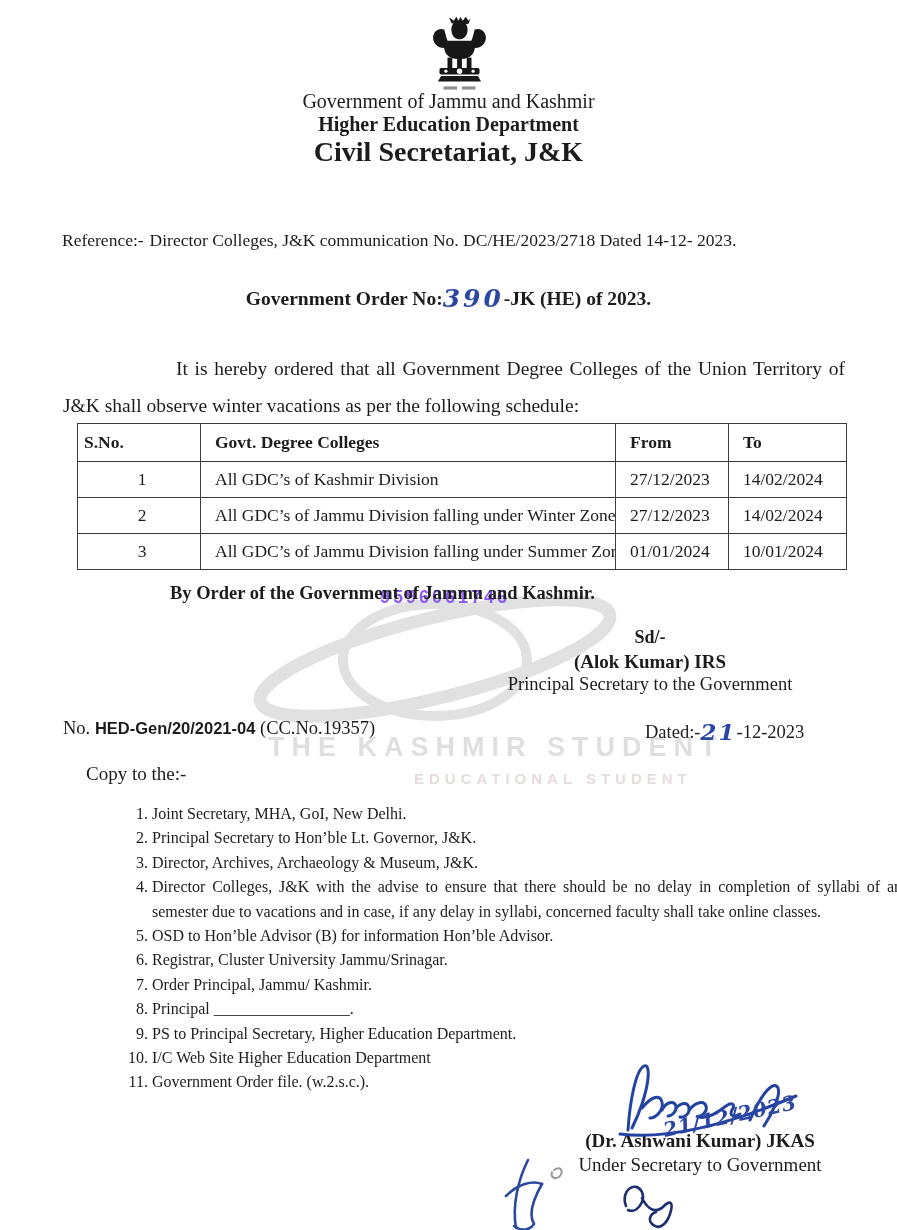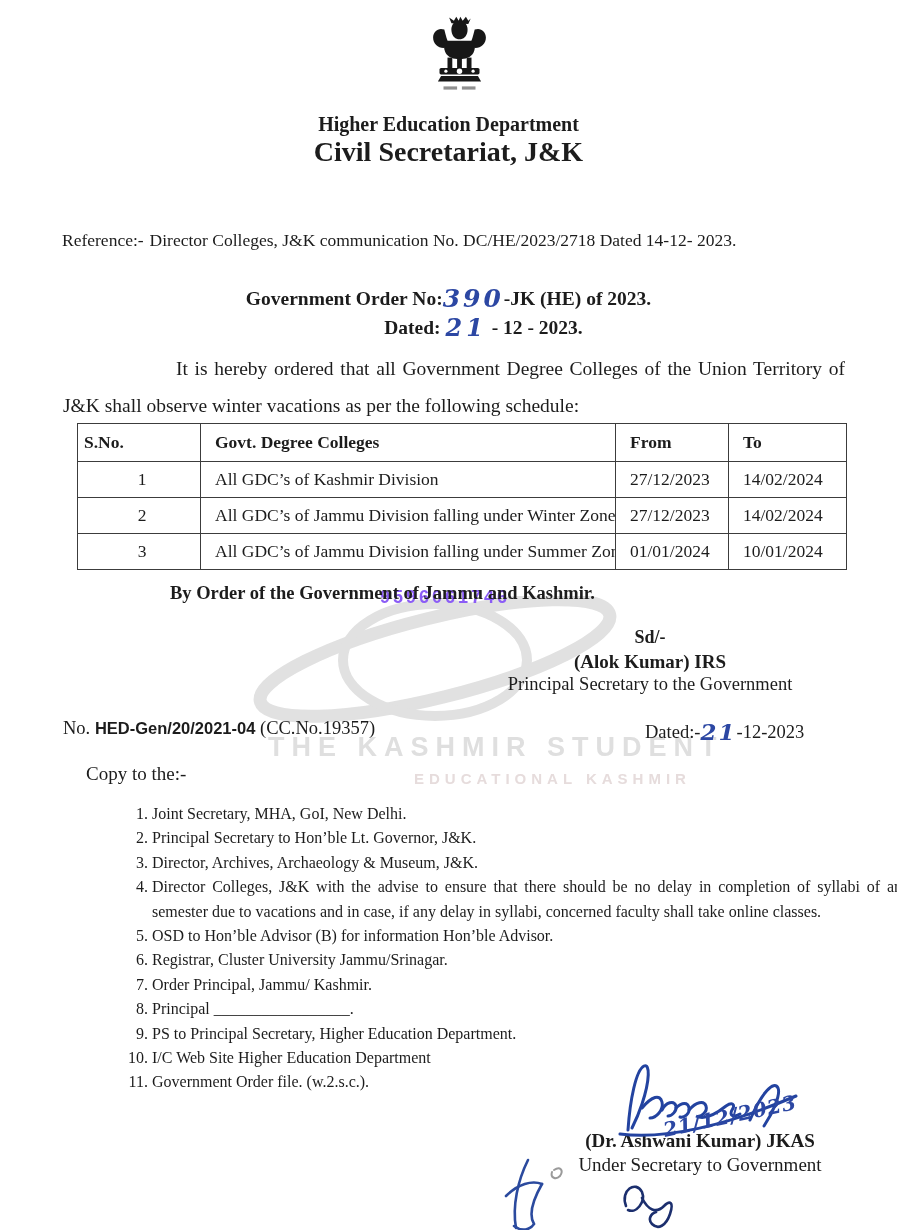"Government of Jammu and Kashmir" div.abs { html: none -> <div>Government of Jammu and Kashmir</div> }
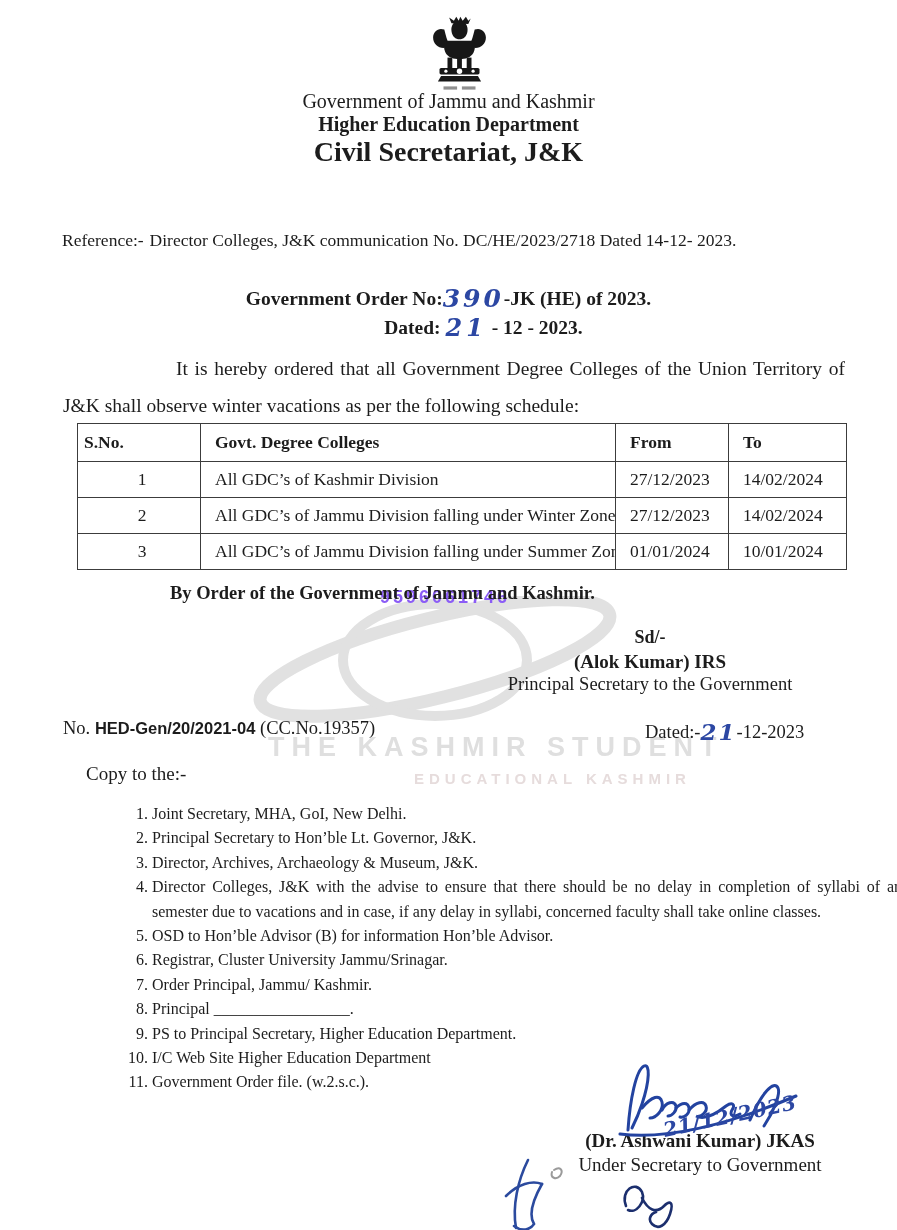"Dated: 21 - 12 -" div.abs { html: <div> <span>Dated:</span>&nbsp;<span>21</span>&nbsp;<span>- 12 - 2023.</span> </div> -> none }
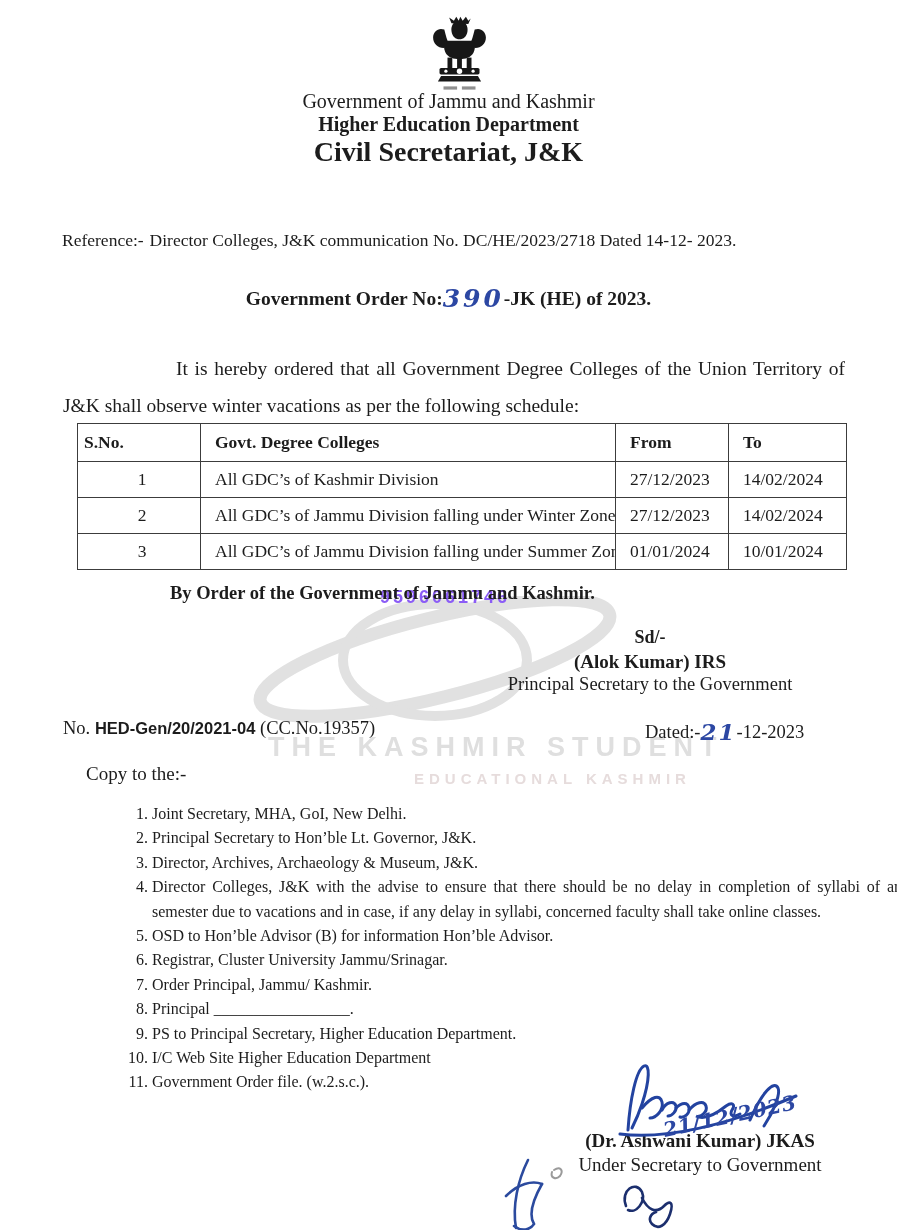"EDUCATIONAL KASHMIR" div.abs { text: KASHMIR -> STUDENT }
